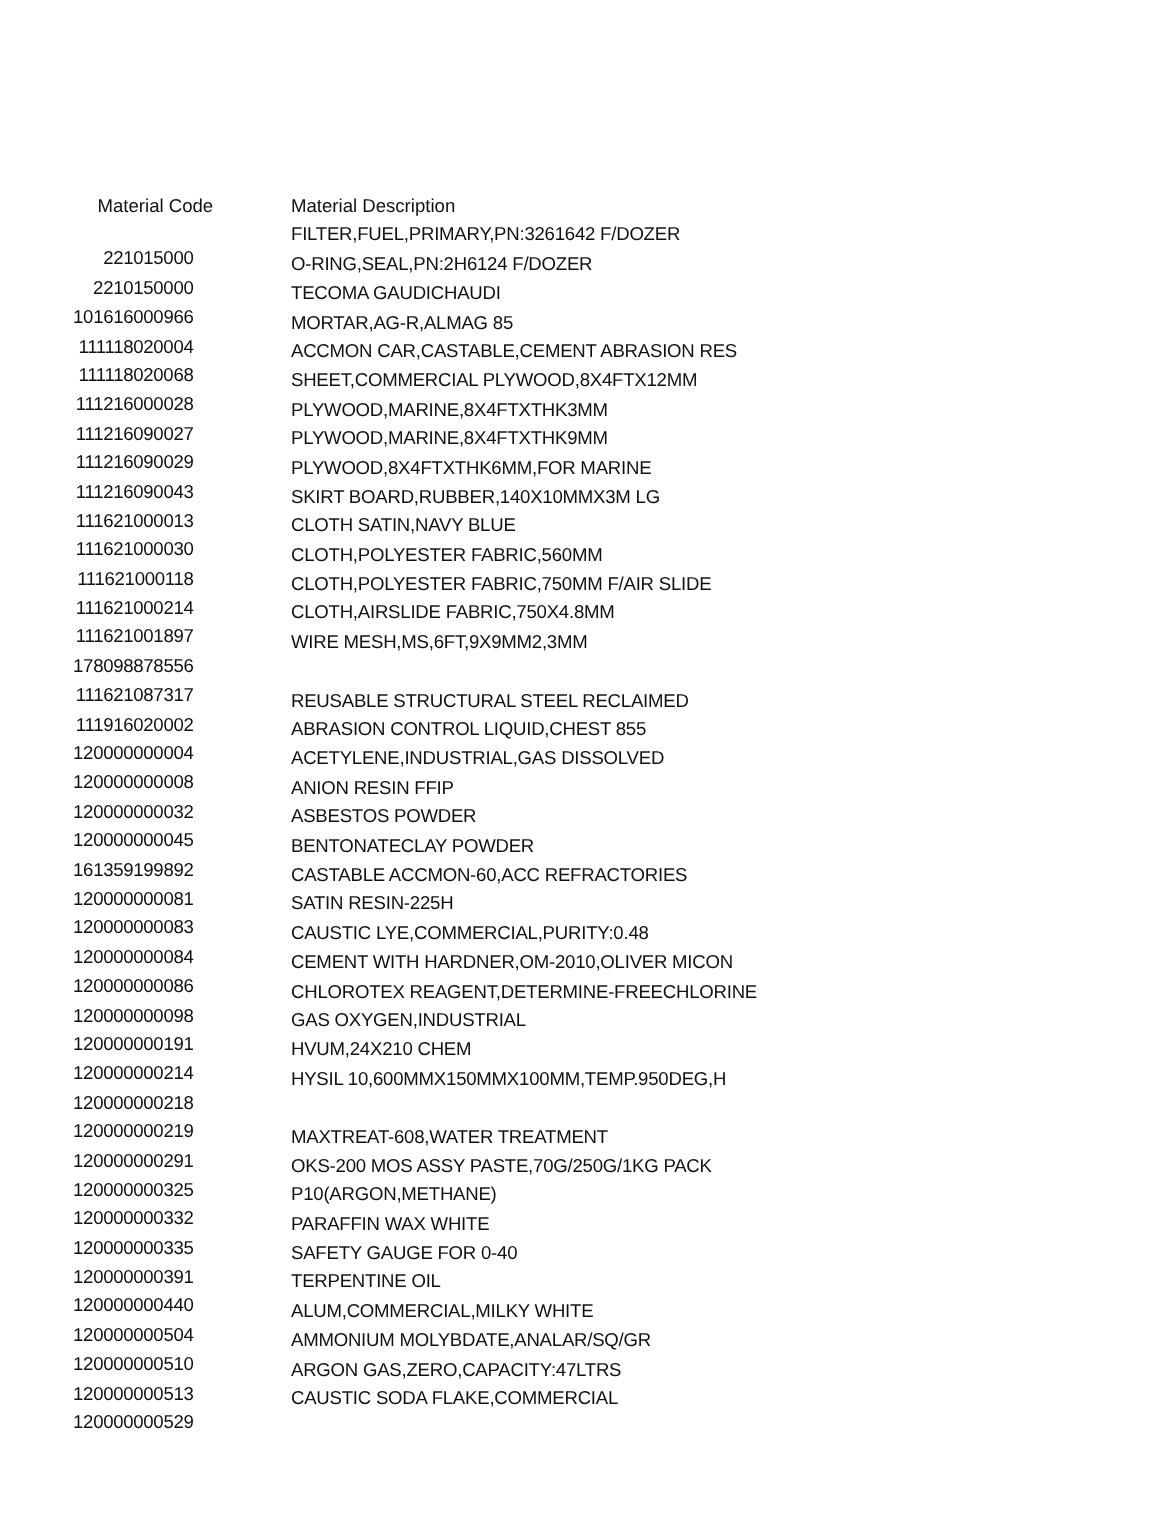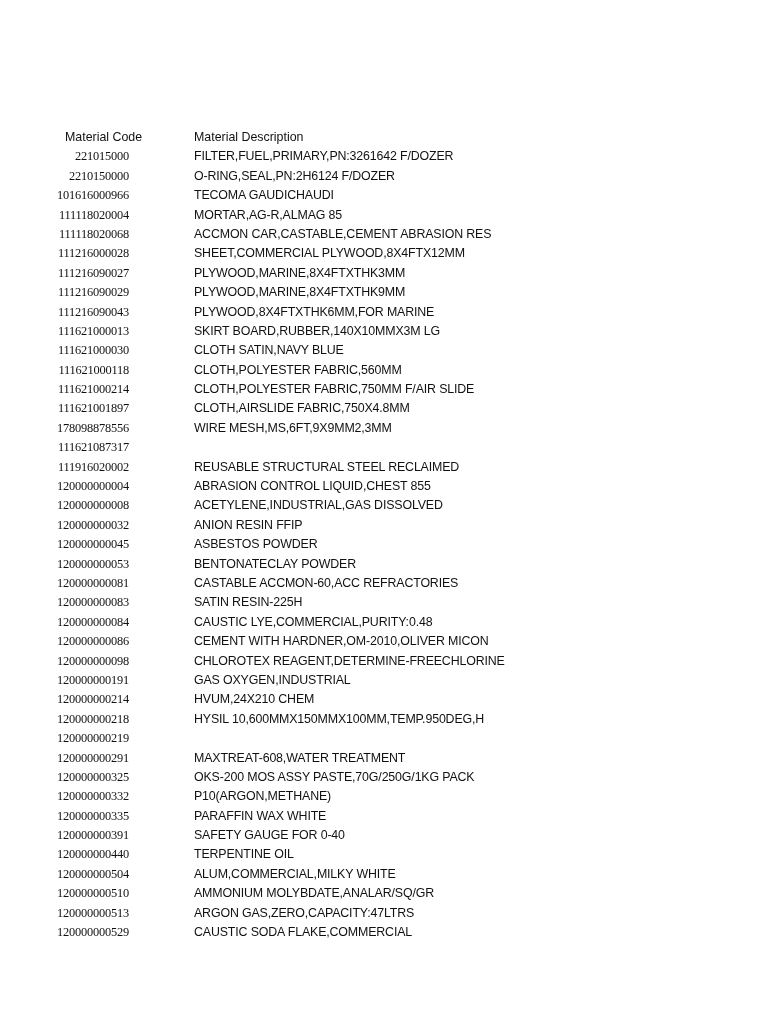"221015000" .code { font-family: Liberation Serif, serif -> none; top: 0 -> 16px }
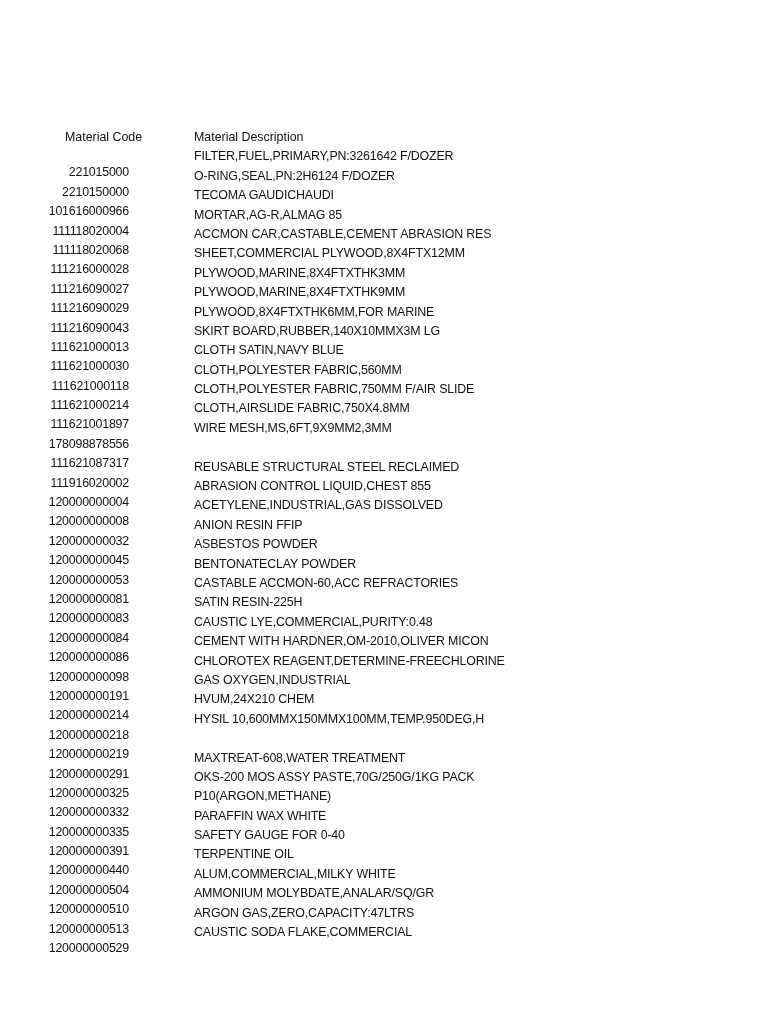"120000000053" span.code { text: 120000000053 -> 161359199892 }
